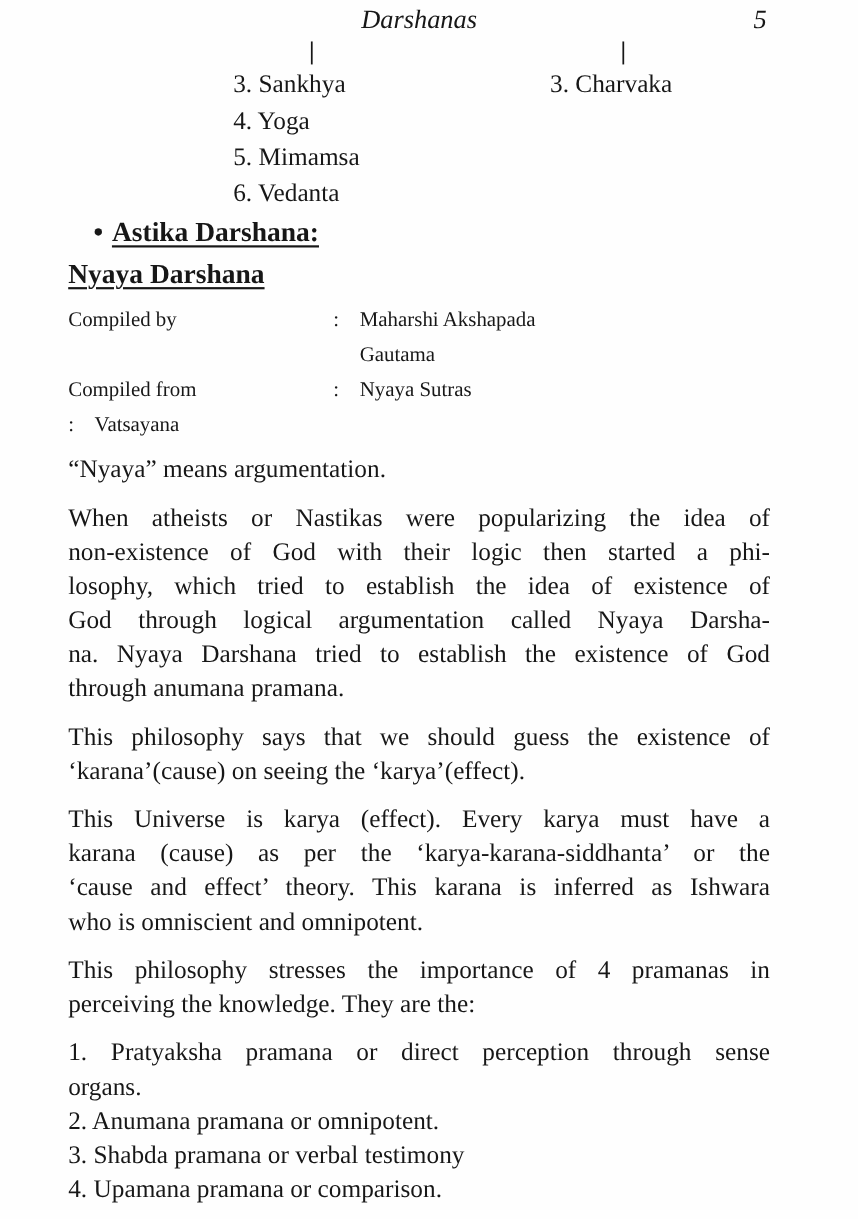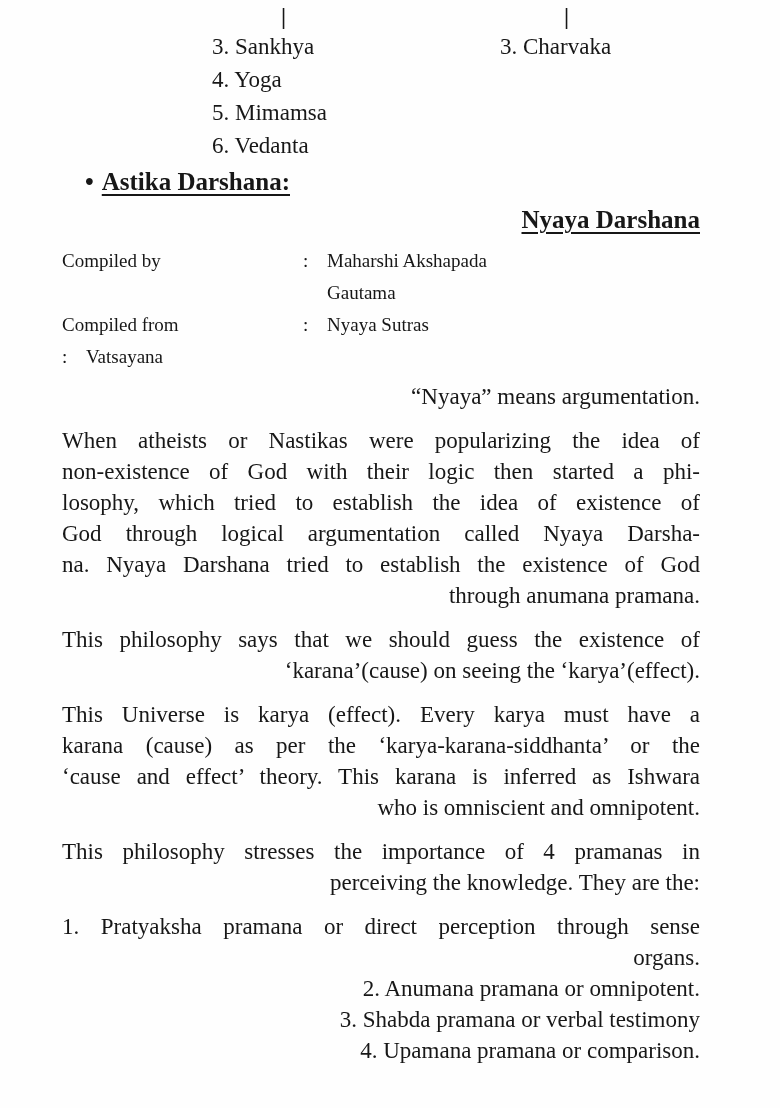"Darshanas" div.hdr { html: none -> <div> <div>Darshanas</div> <div>5</div> </div> }
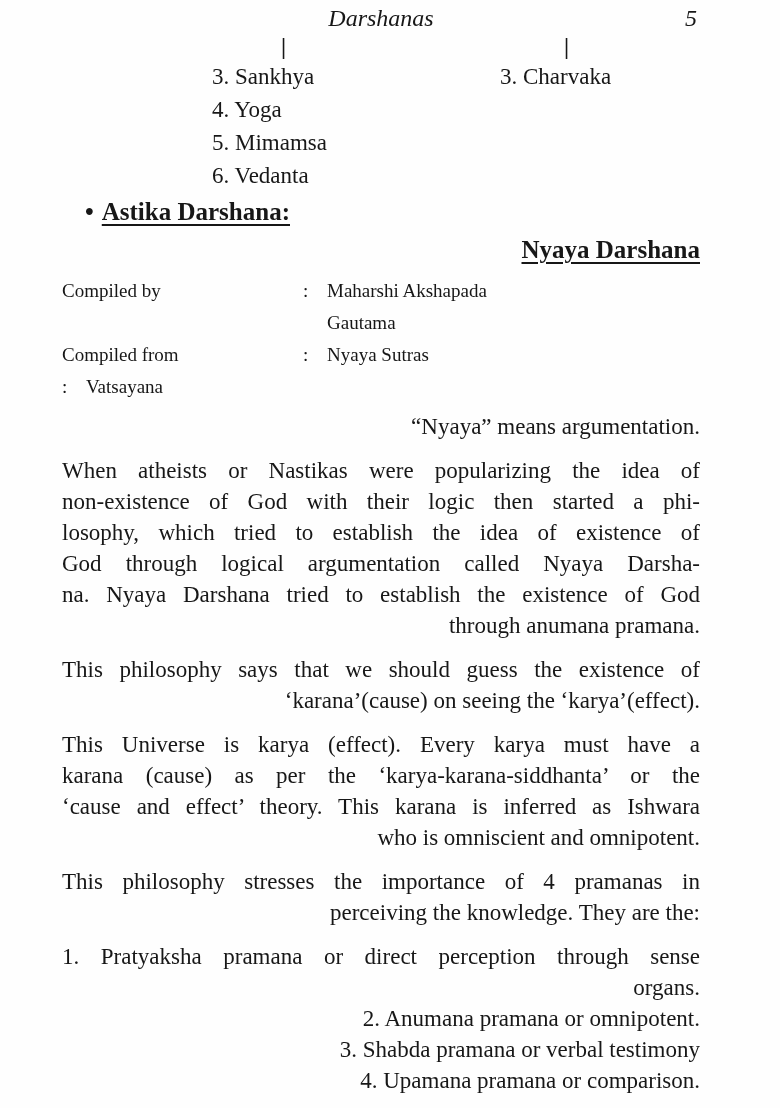"Nyaya Darshana" .sec-sub { text-align: right -> none }
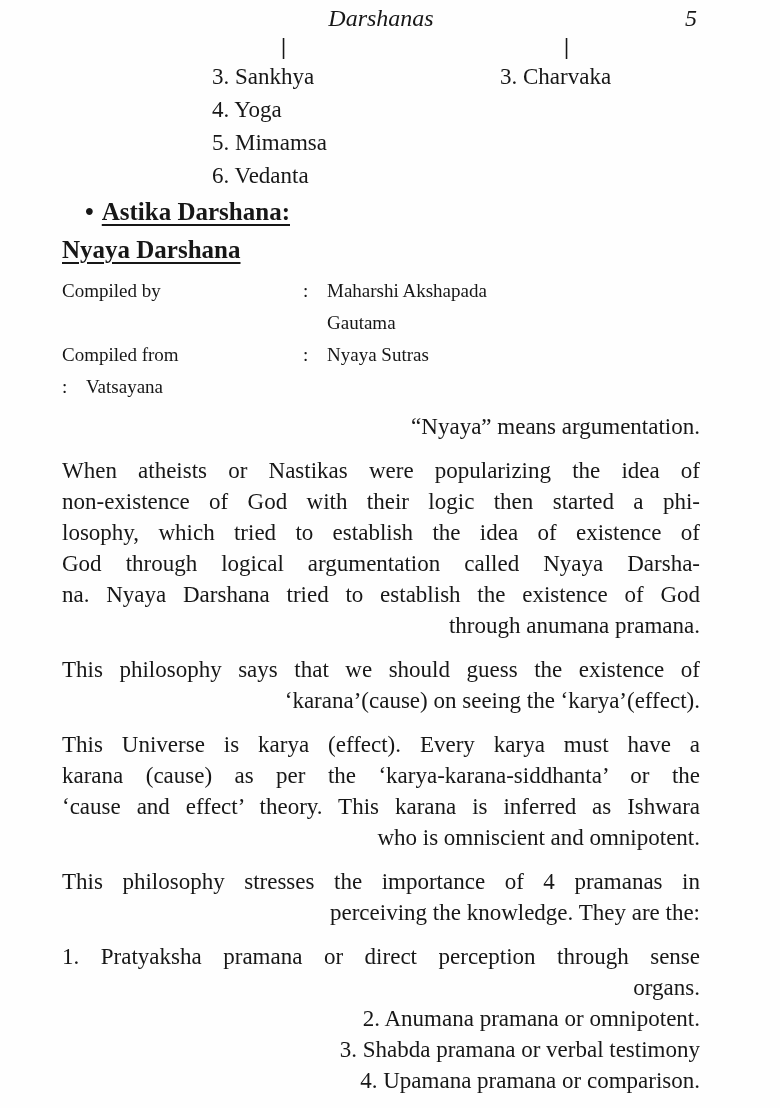"“Nyaya” means argumentation." .tline { text-align: right -> left }
